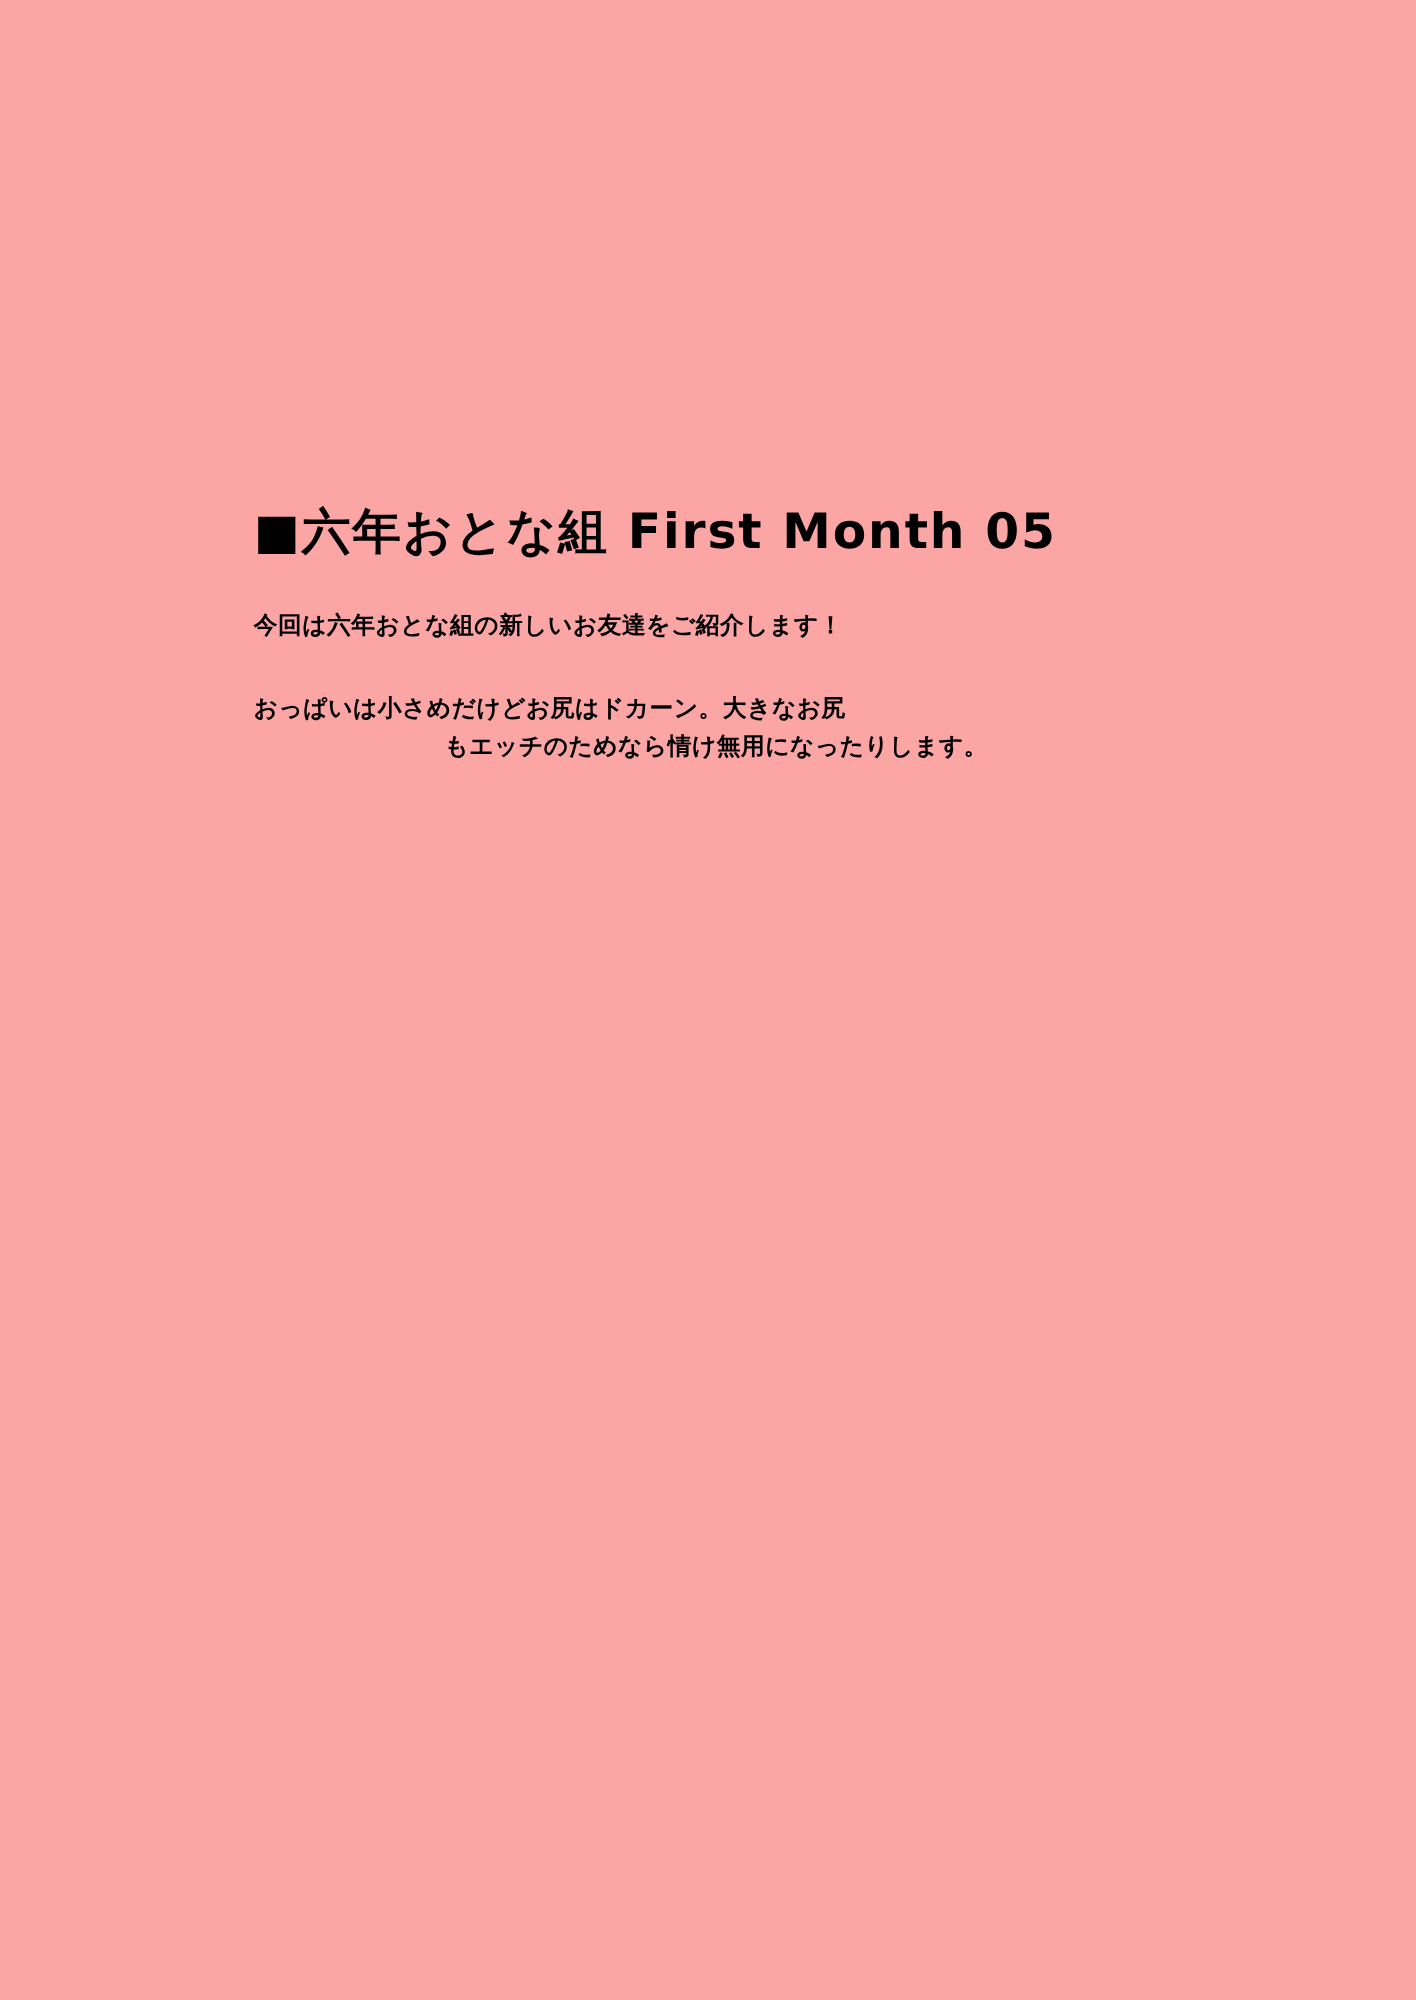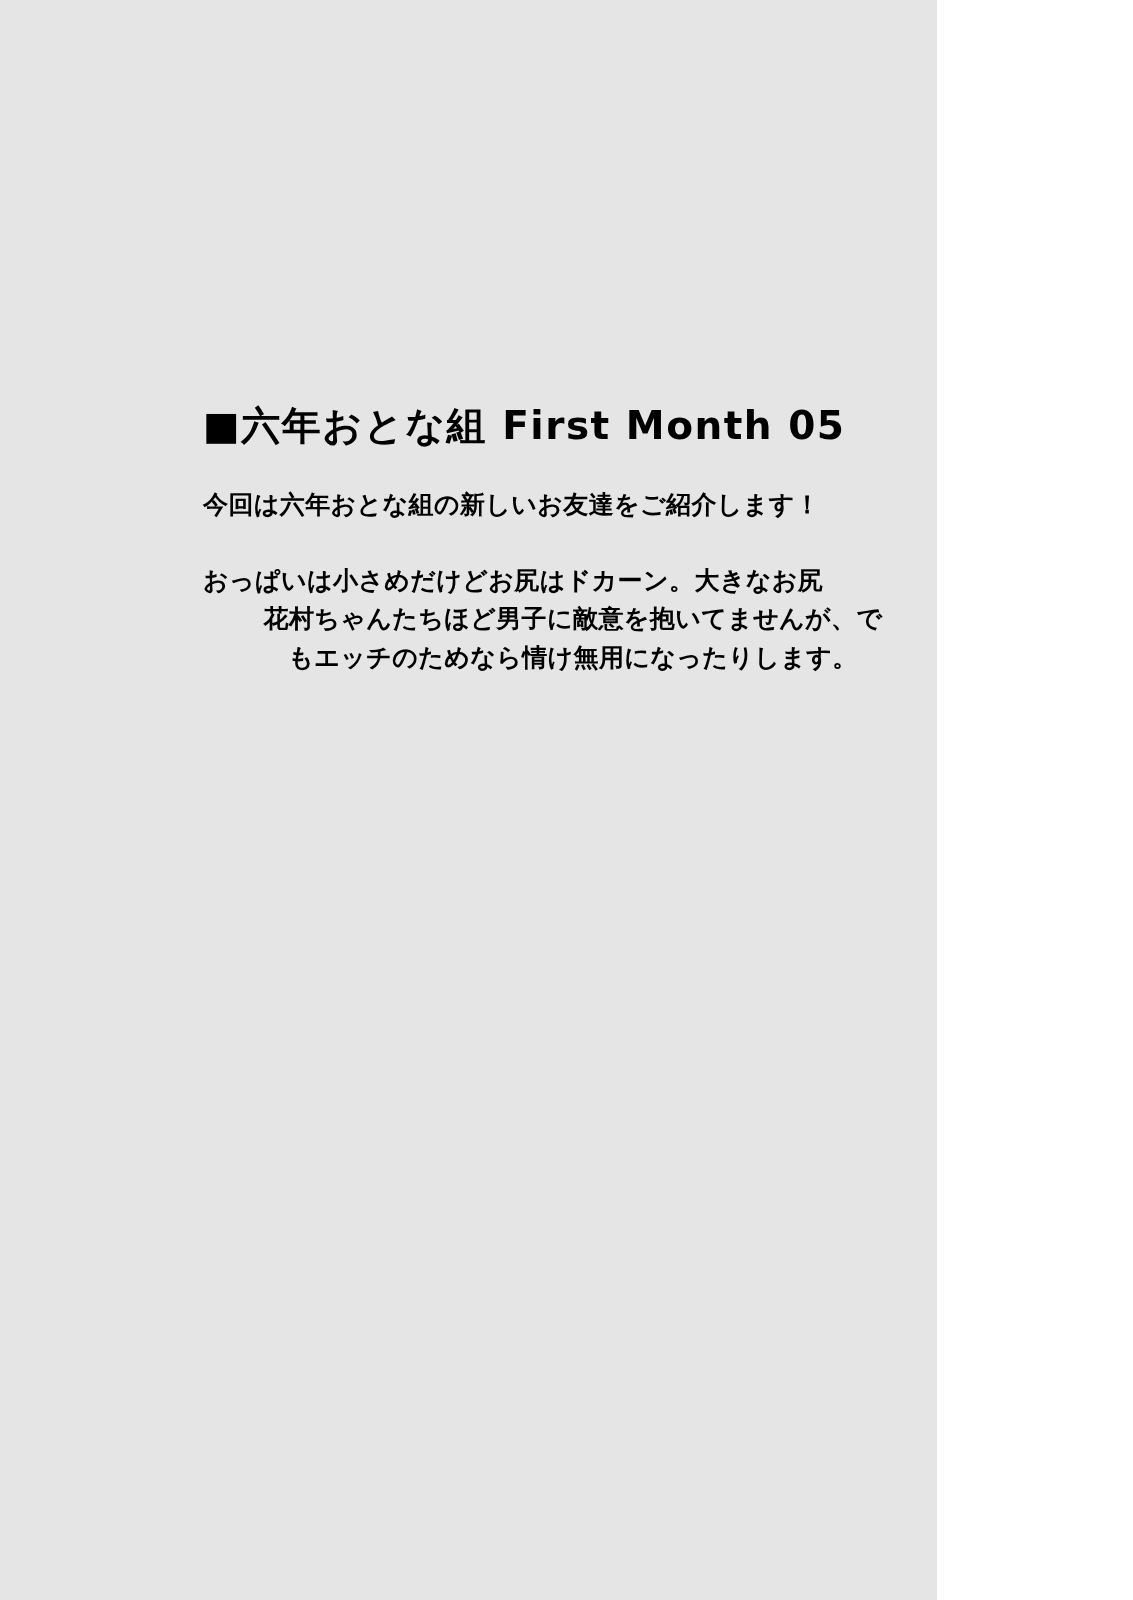"■六年おとな組 First Month 05" .page { background: #e5e5e5 -> #fca5a5; width: 937px -> 1133px }
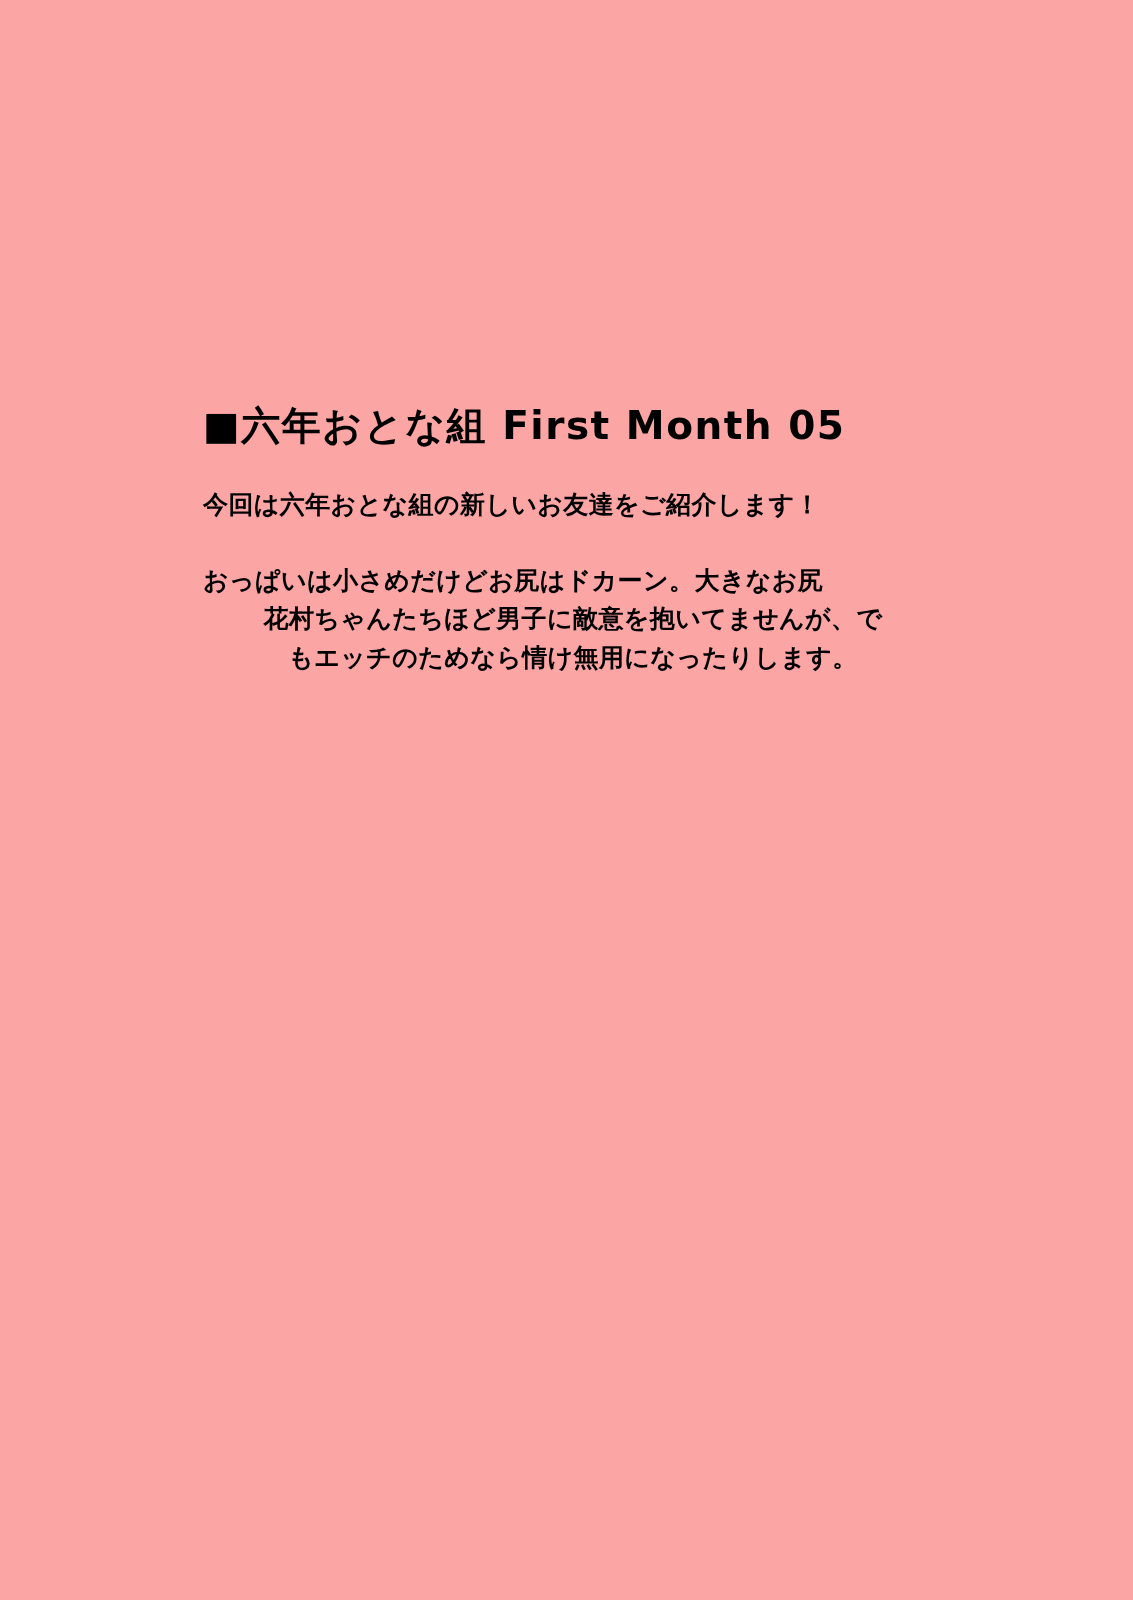"今回は六年おとな組の新しいお友達をご紹介します！" .para { font-size: 25px -> 19px }
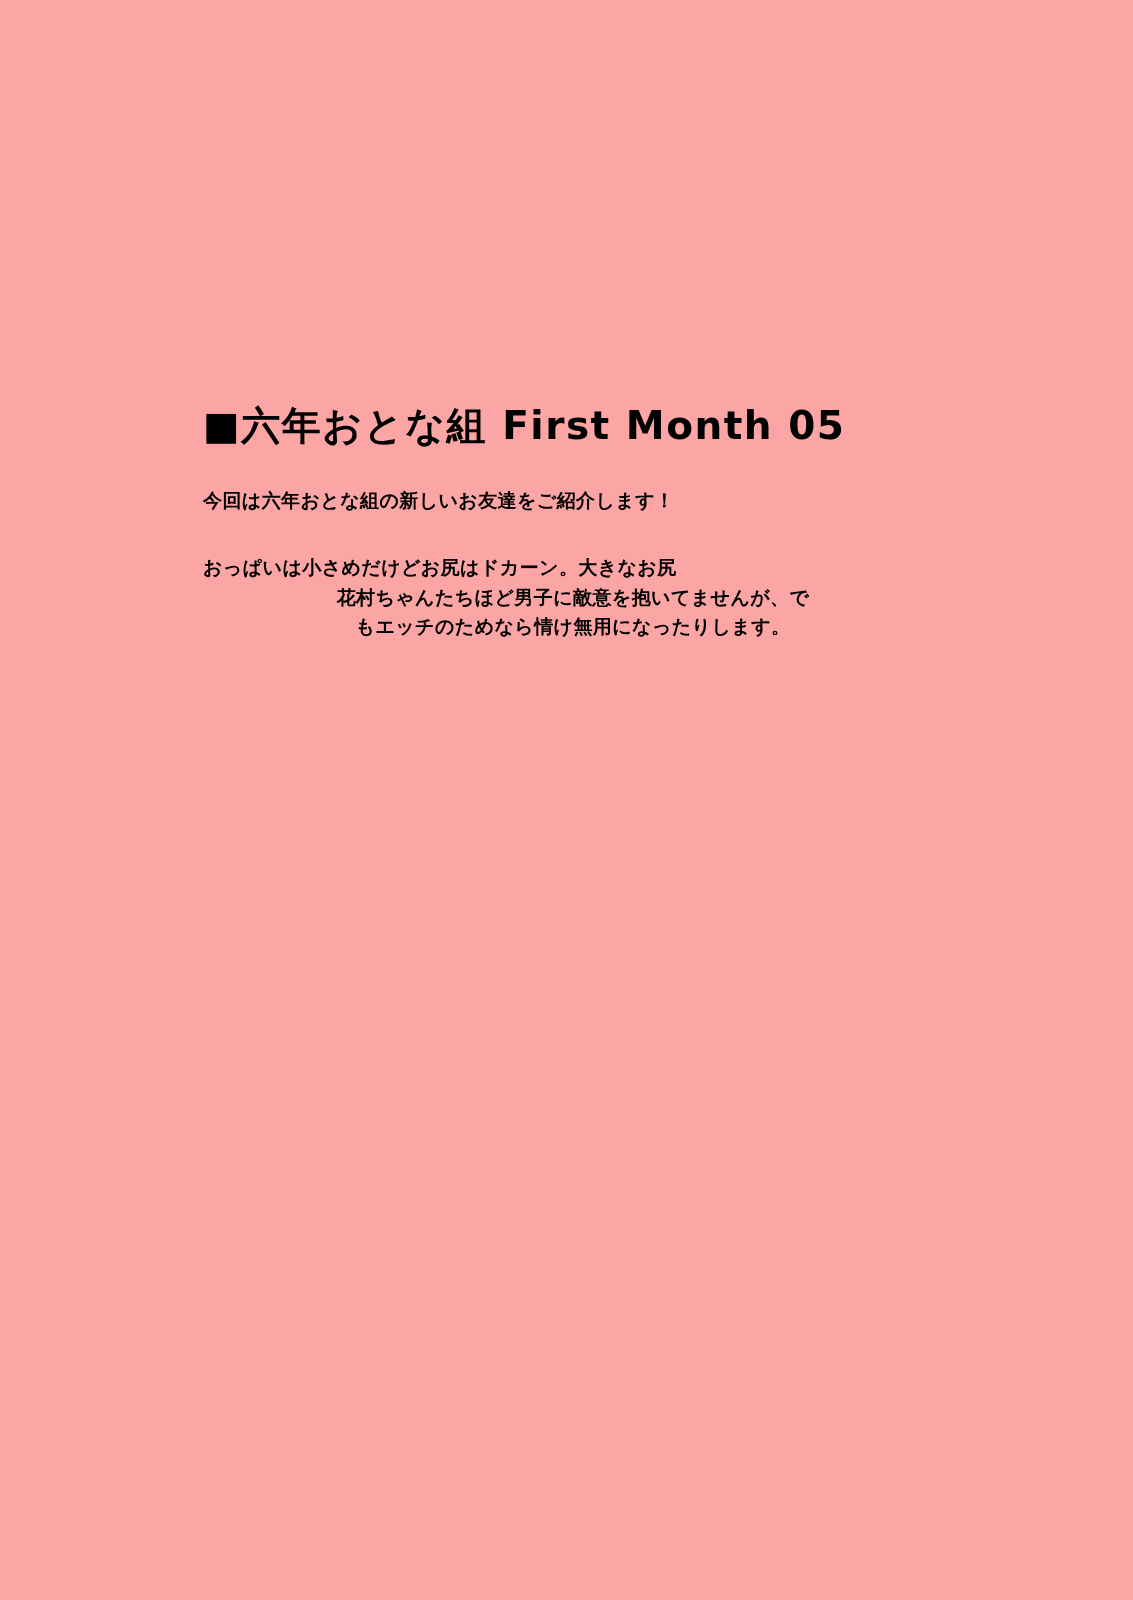"花村ちゃんたちほど男子に敵意を抱いてませんが、で" p.para { html: <p>花村ちゃんたちほど男子に敵意を抱いてませんが、で</p> -> none }
